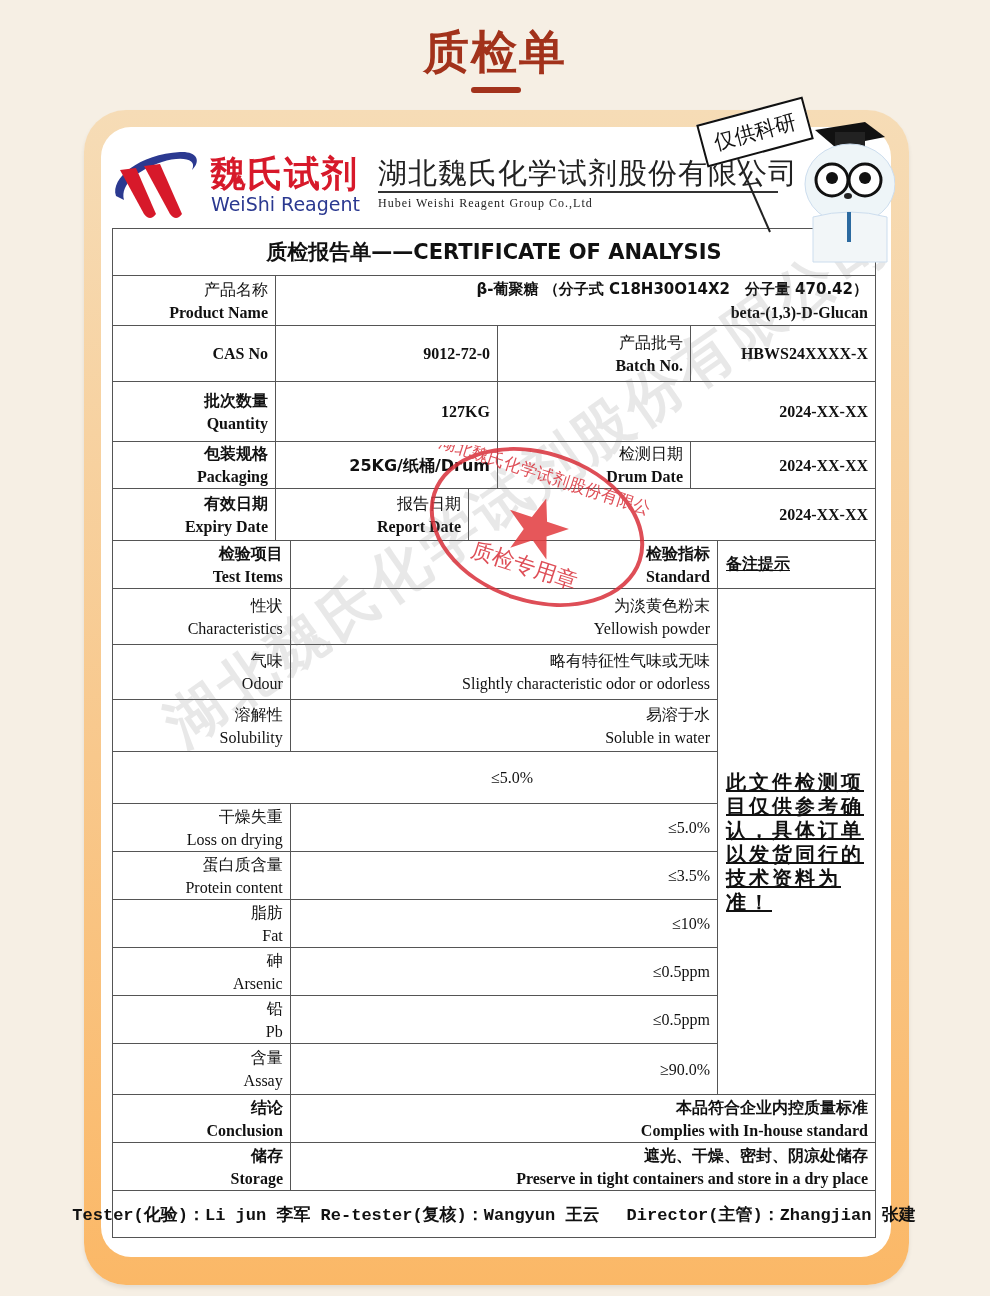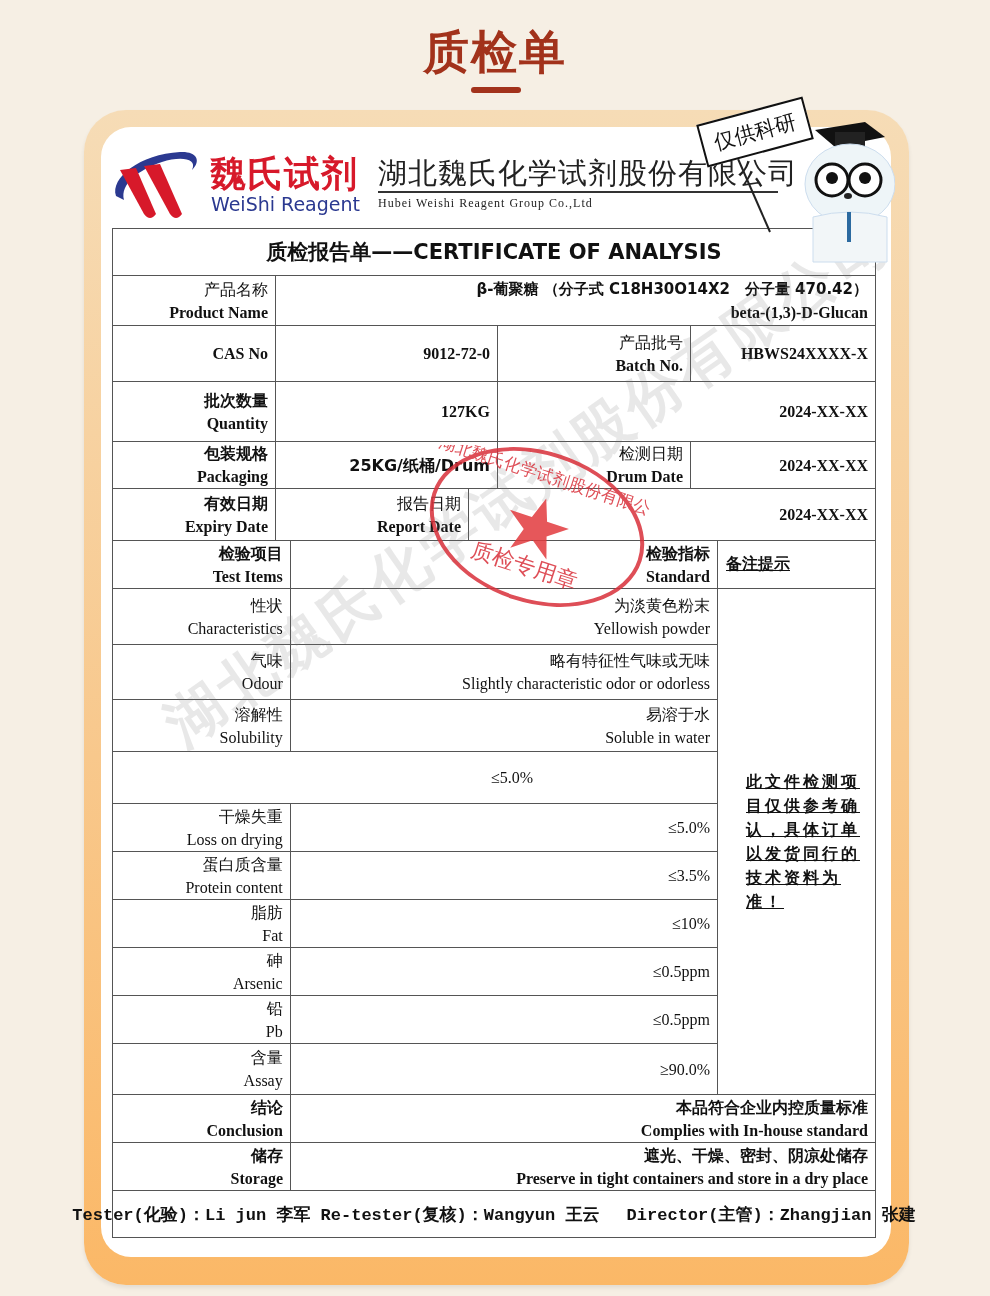"此文件检测项目仅供参考确认，具体订单以发货同行的技术资料为准！" .remark-body { font-size: 16px -> 20px; margin-left: 20px -> none }
